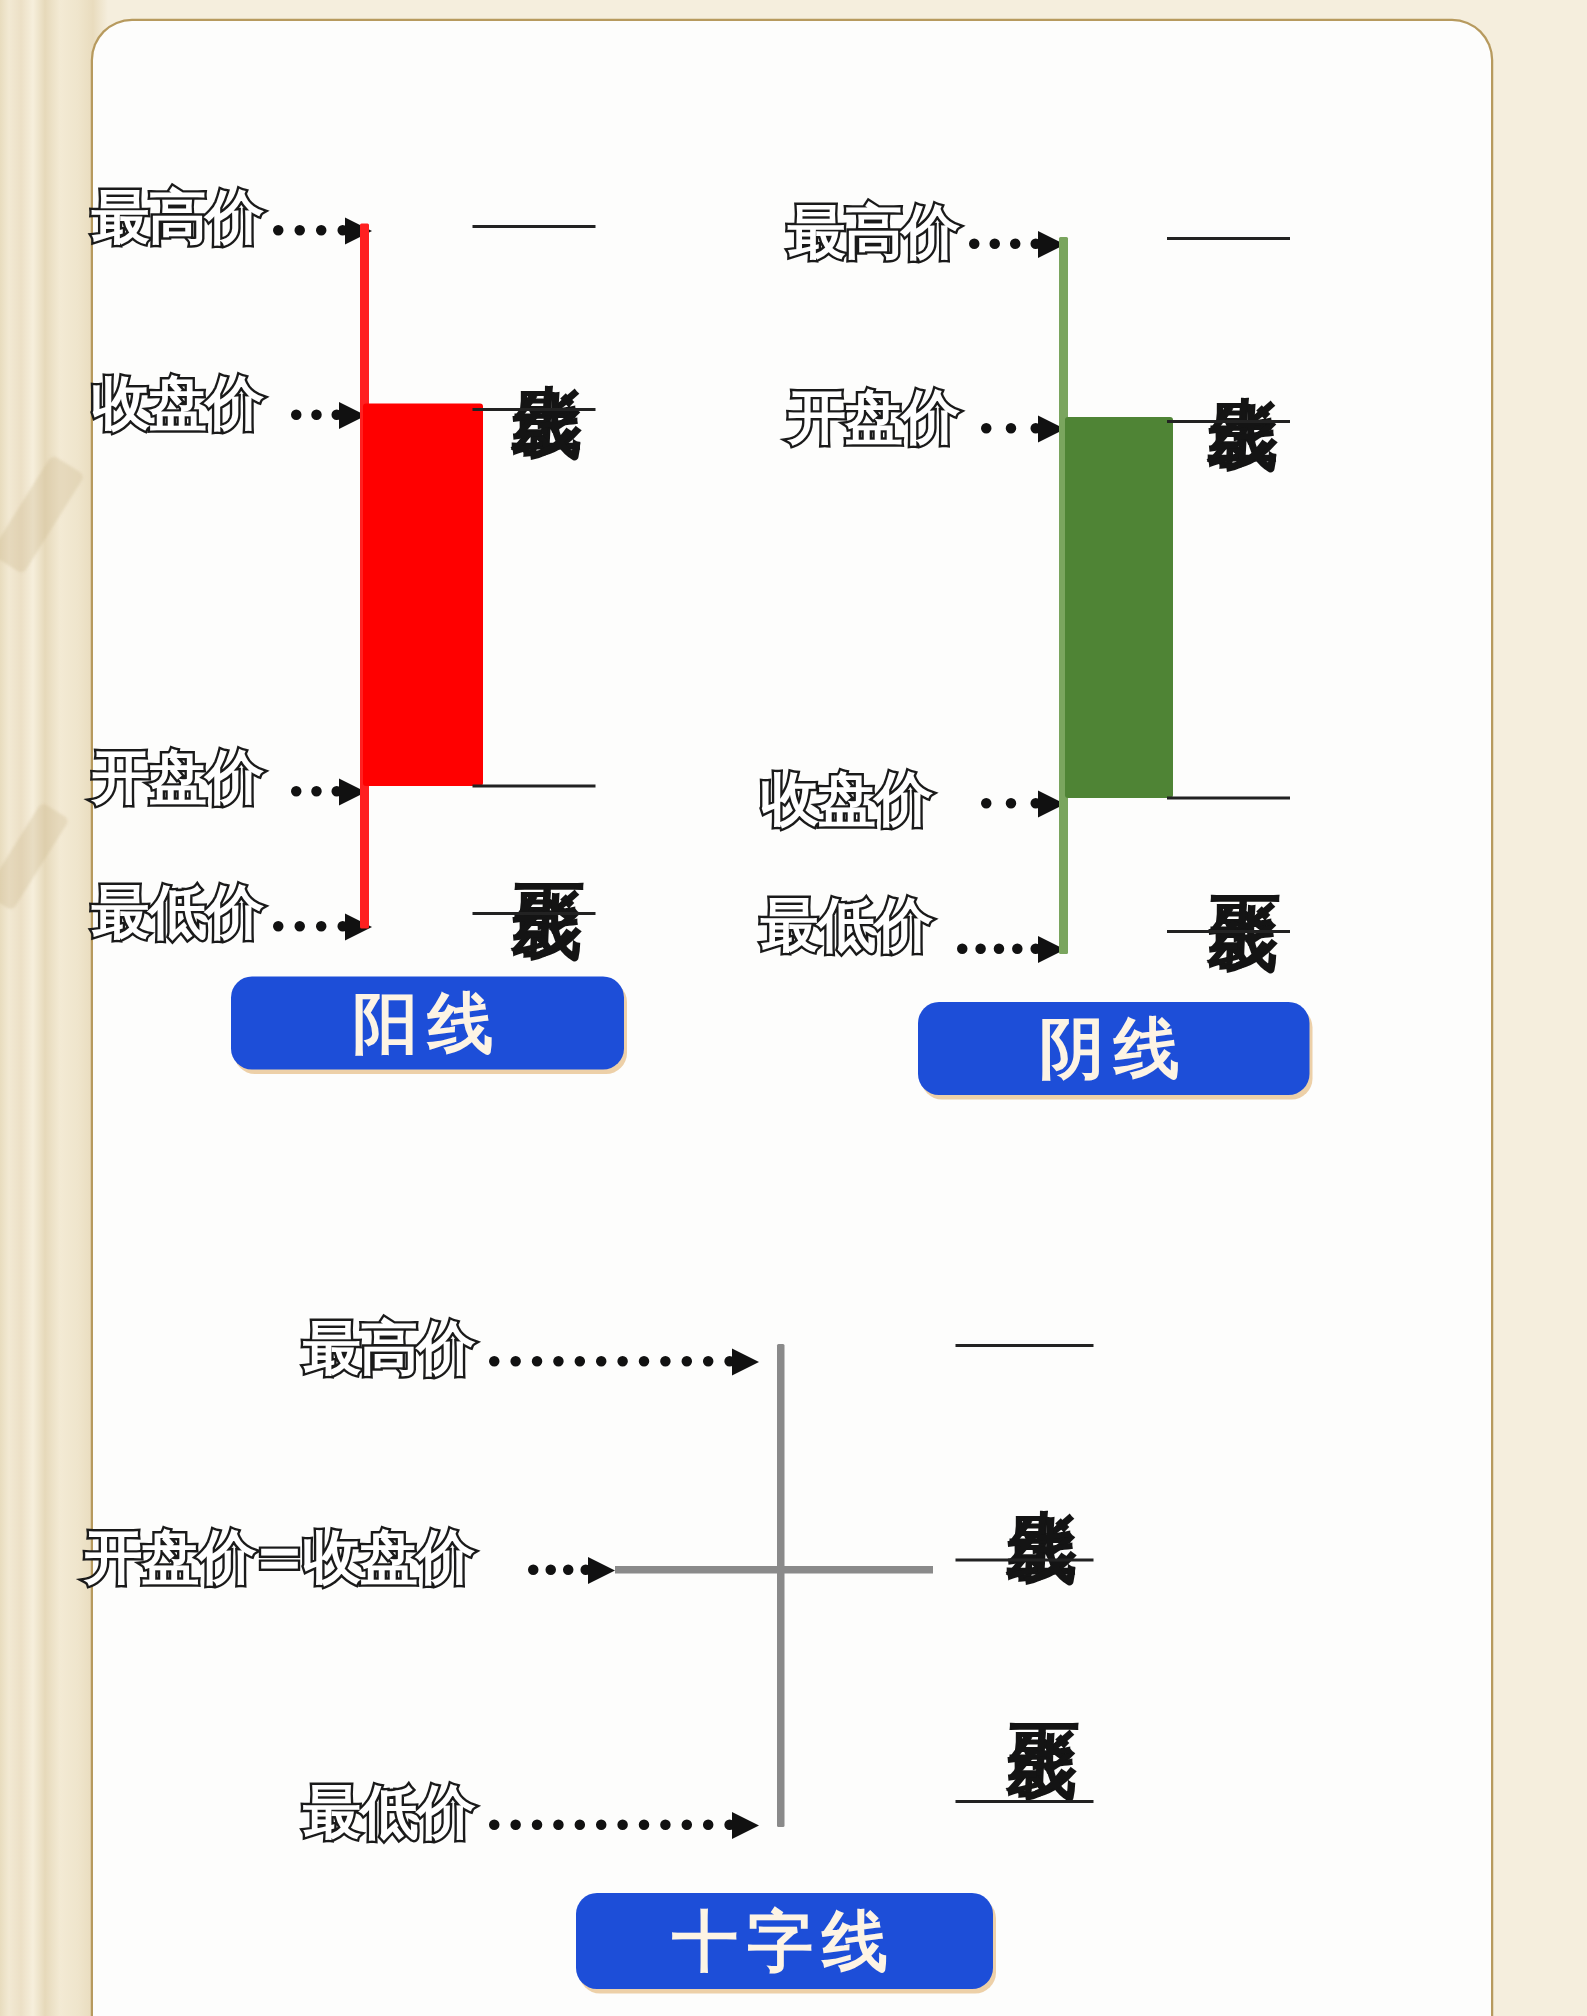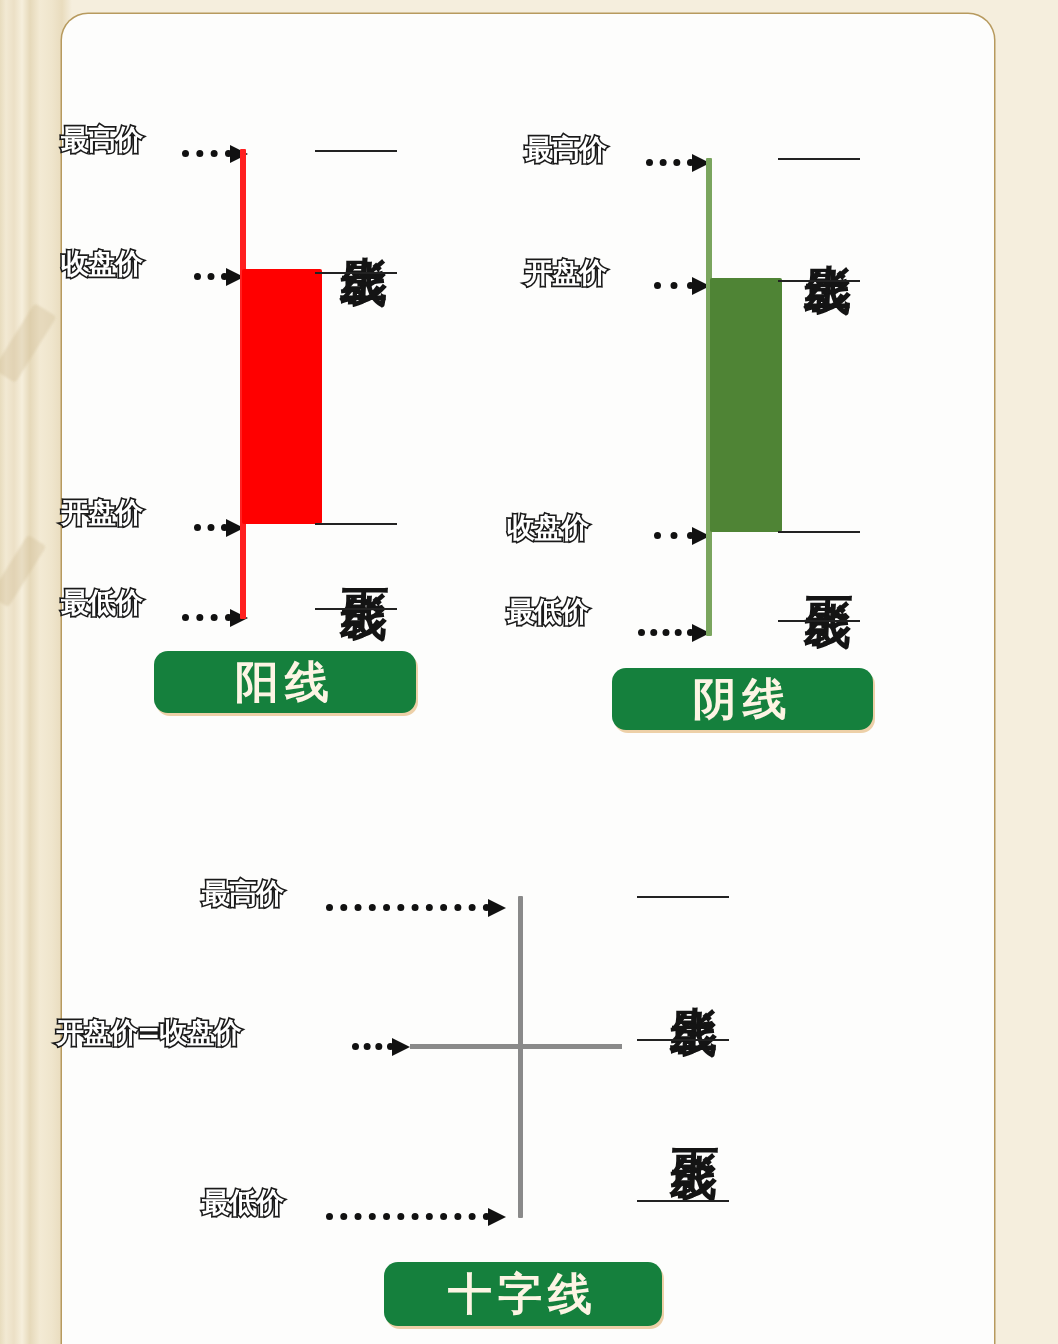"最高价" .lbl { font-size: 28px -> 39px }
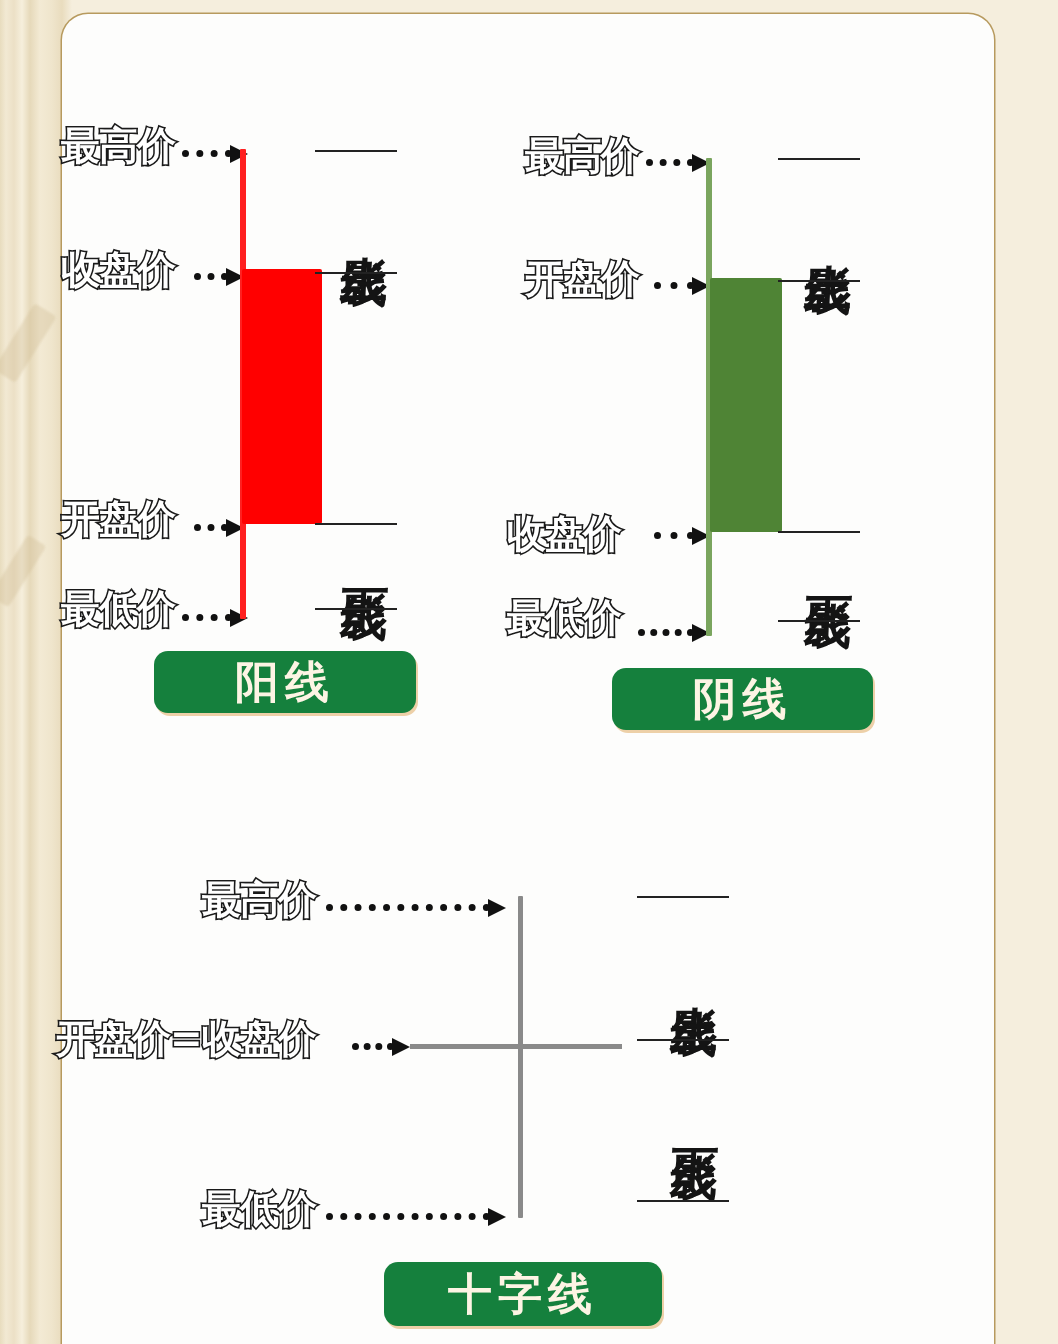"阳线" .badge { background: #15803d -> #1d4ed8 }
